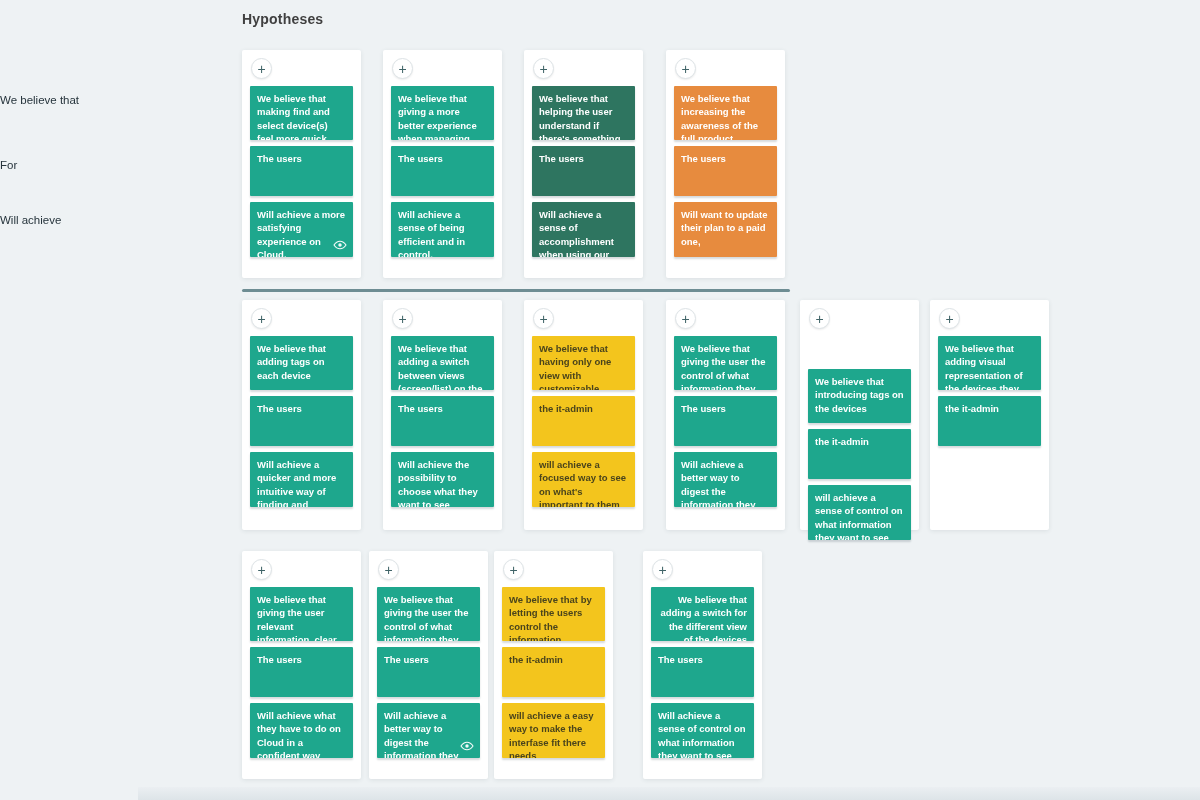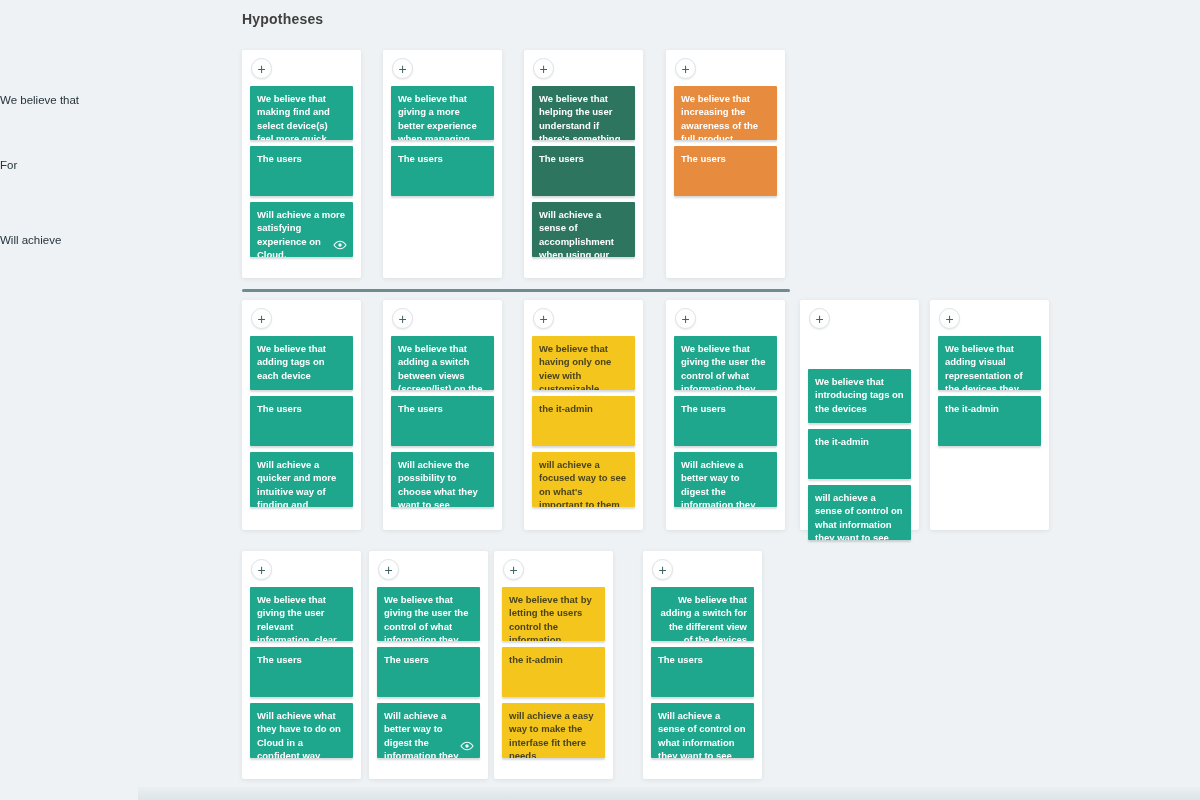"Will achieve" .row-label.l2 { margin-top: 20px -> none }
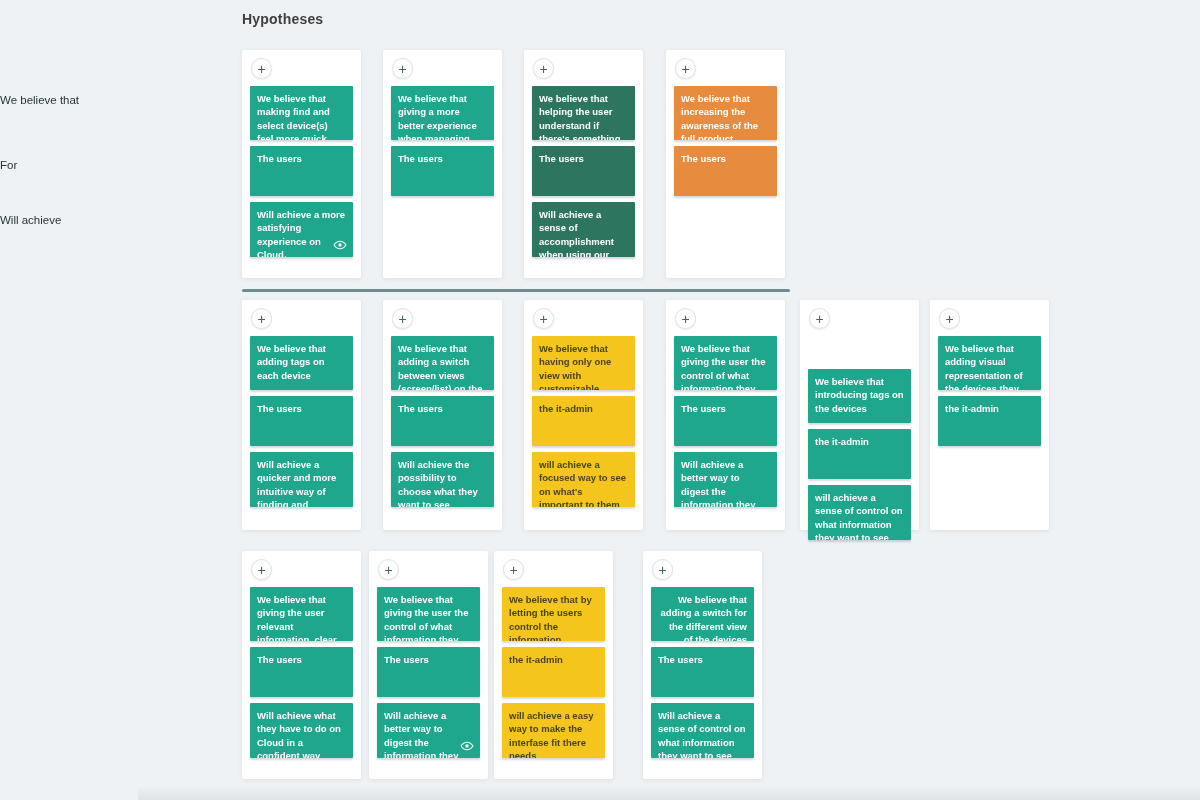"Will achieve a sense of being" div.sticky { html: none -> <div><span>Will achieve a sense of being efficient and in control.</span></div> }
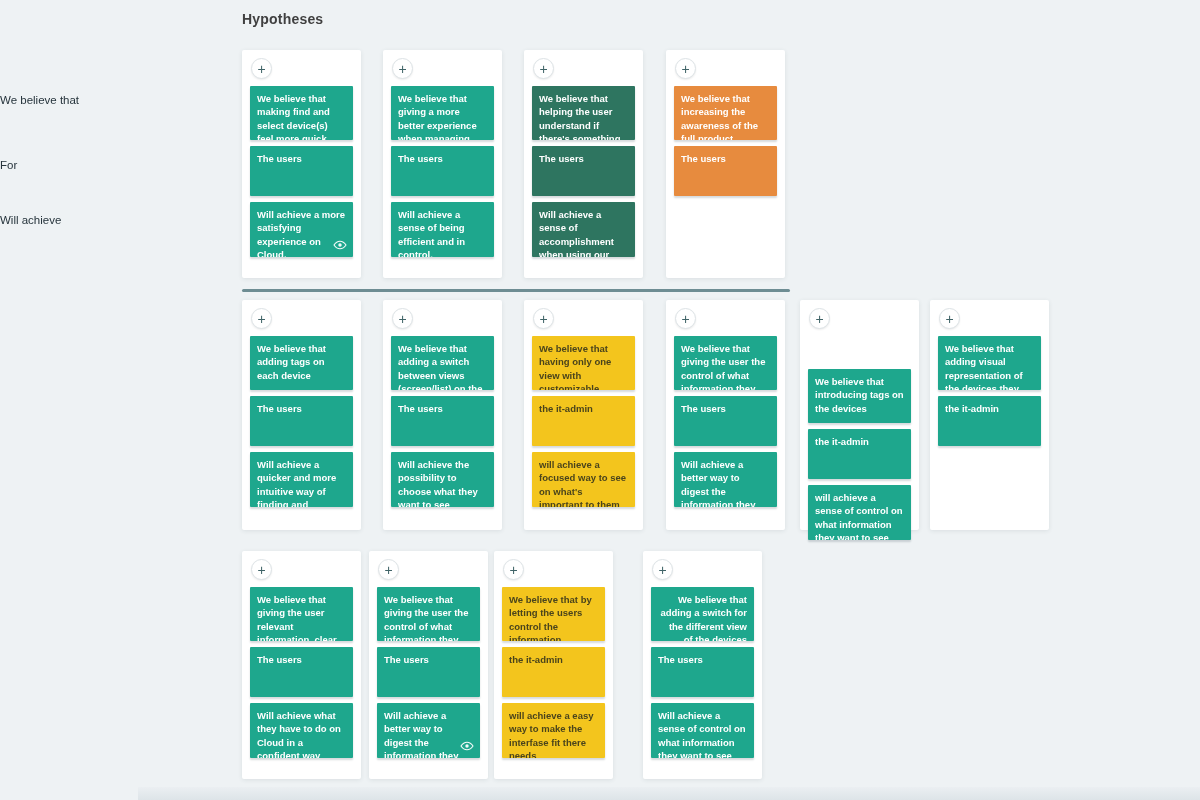"Will want to update their" div.sticky { html: none -> <div><span>Will want to update their plan to a paid one,</span></div> }
